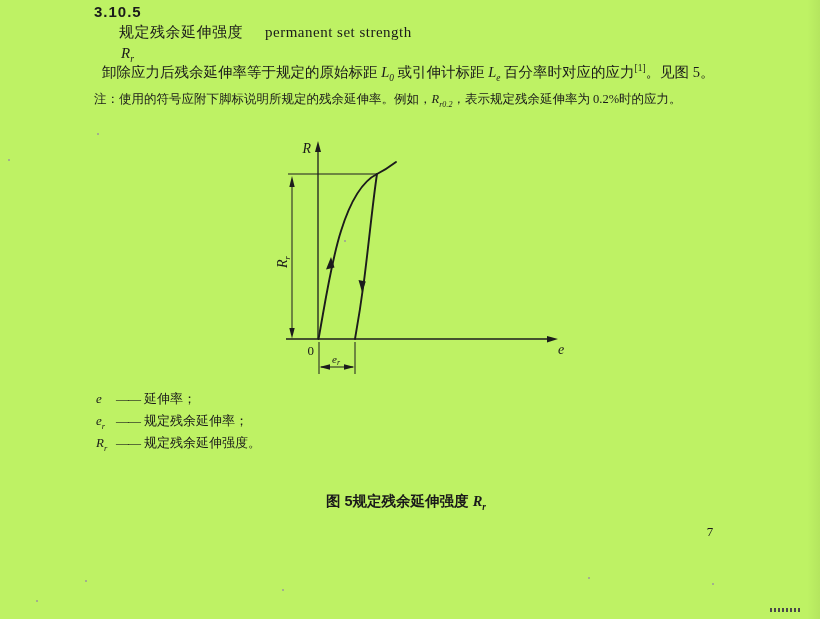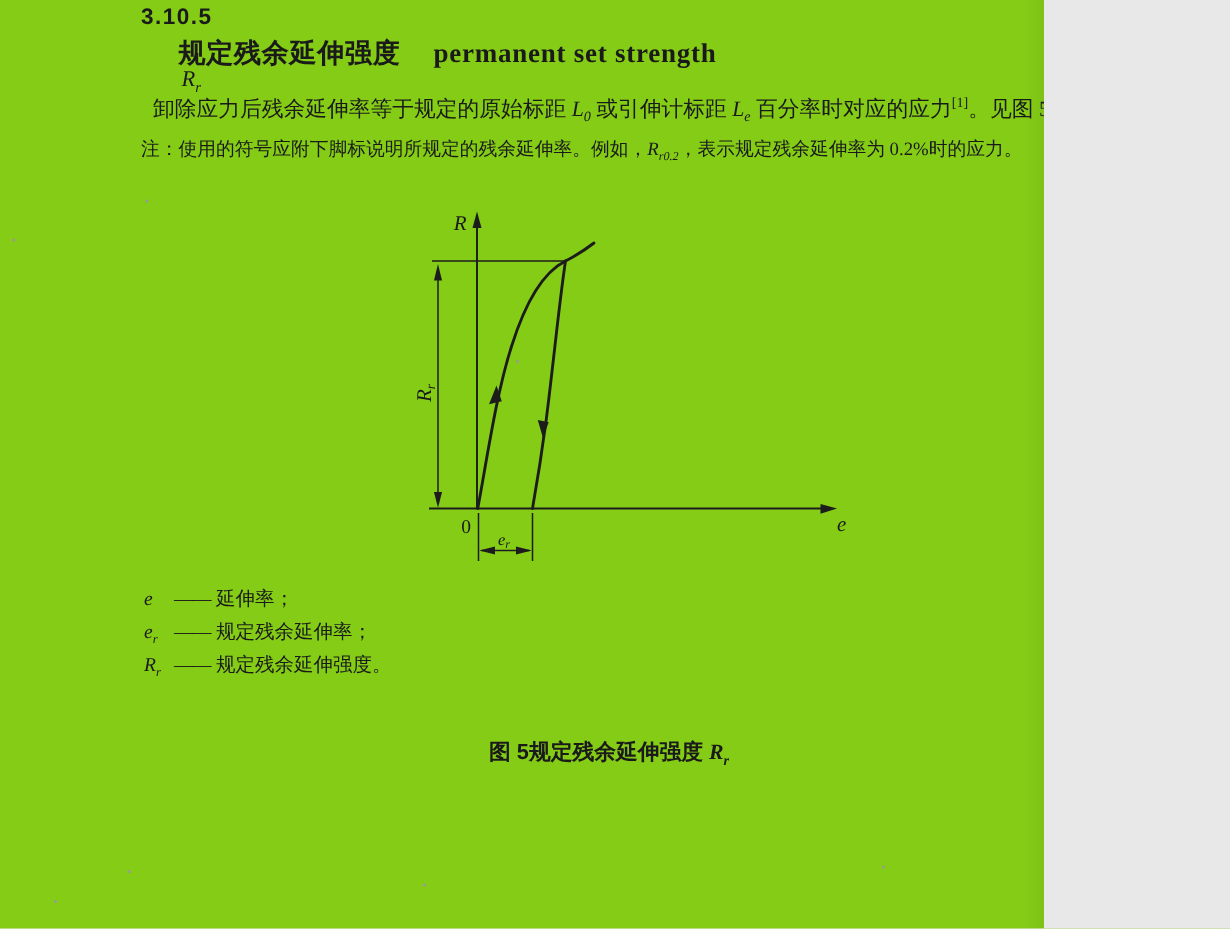"3.10.5" .page { background: #84cc16 -> #bef264; width: 696px -> 820px }
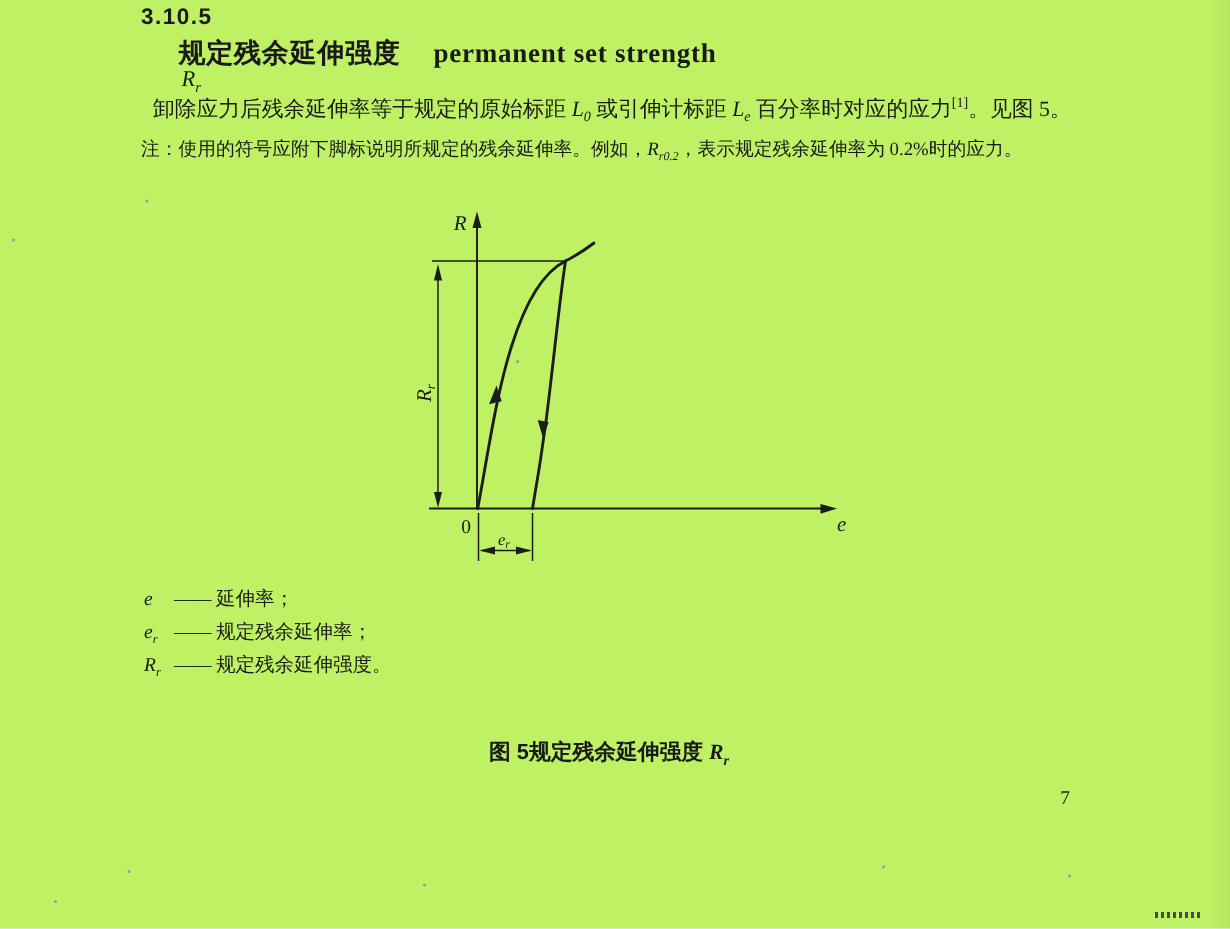"规定残余延伸强度 permanent set strength" .term-line { font-size: 18px -> 15px; font-weight: 700 -> 400 }
